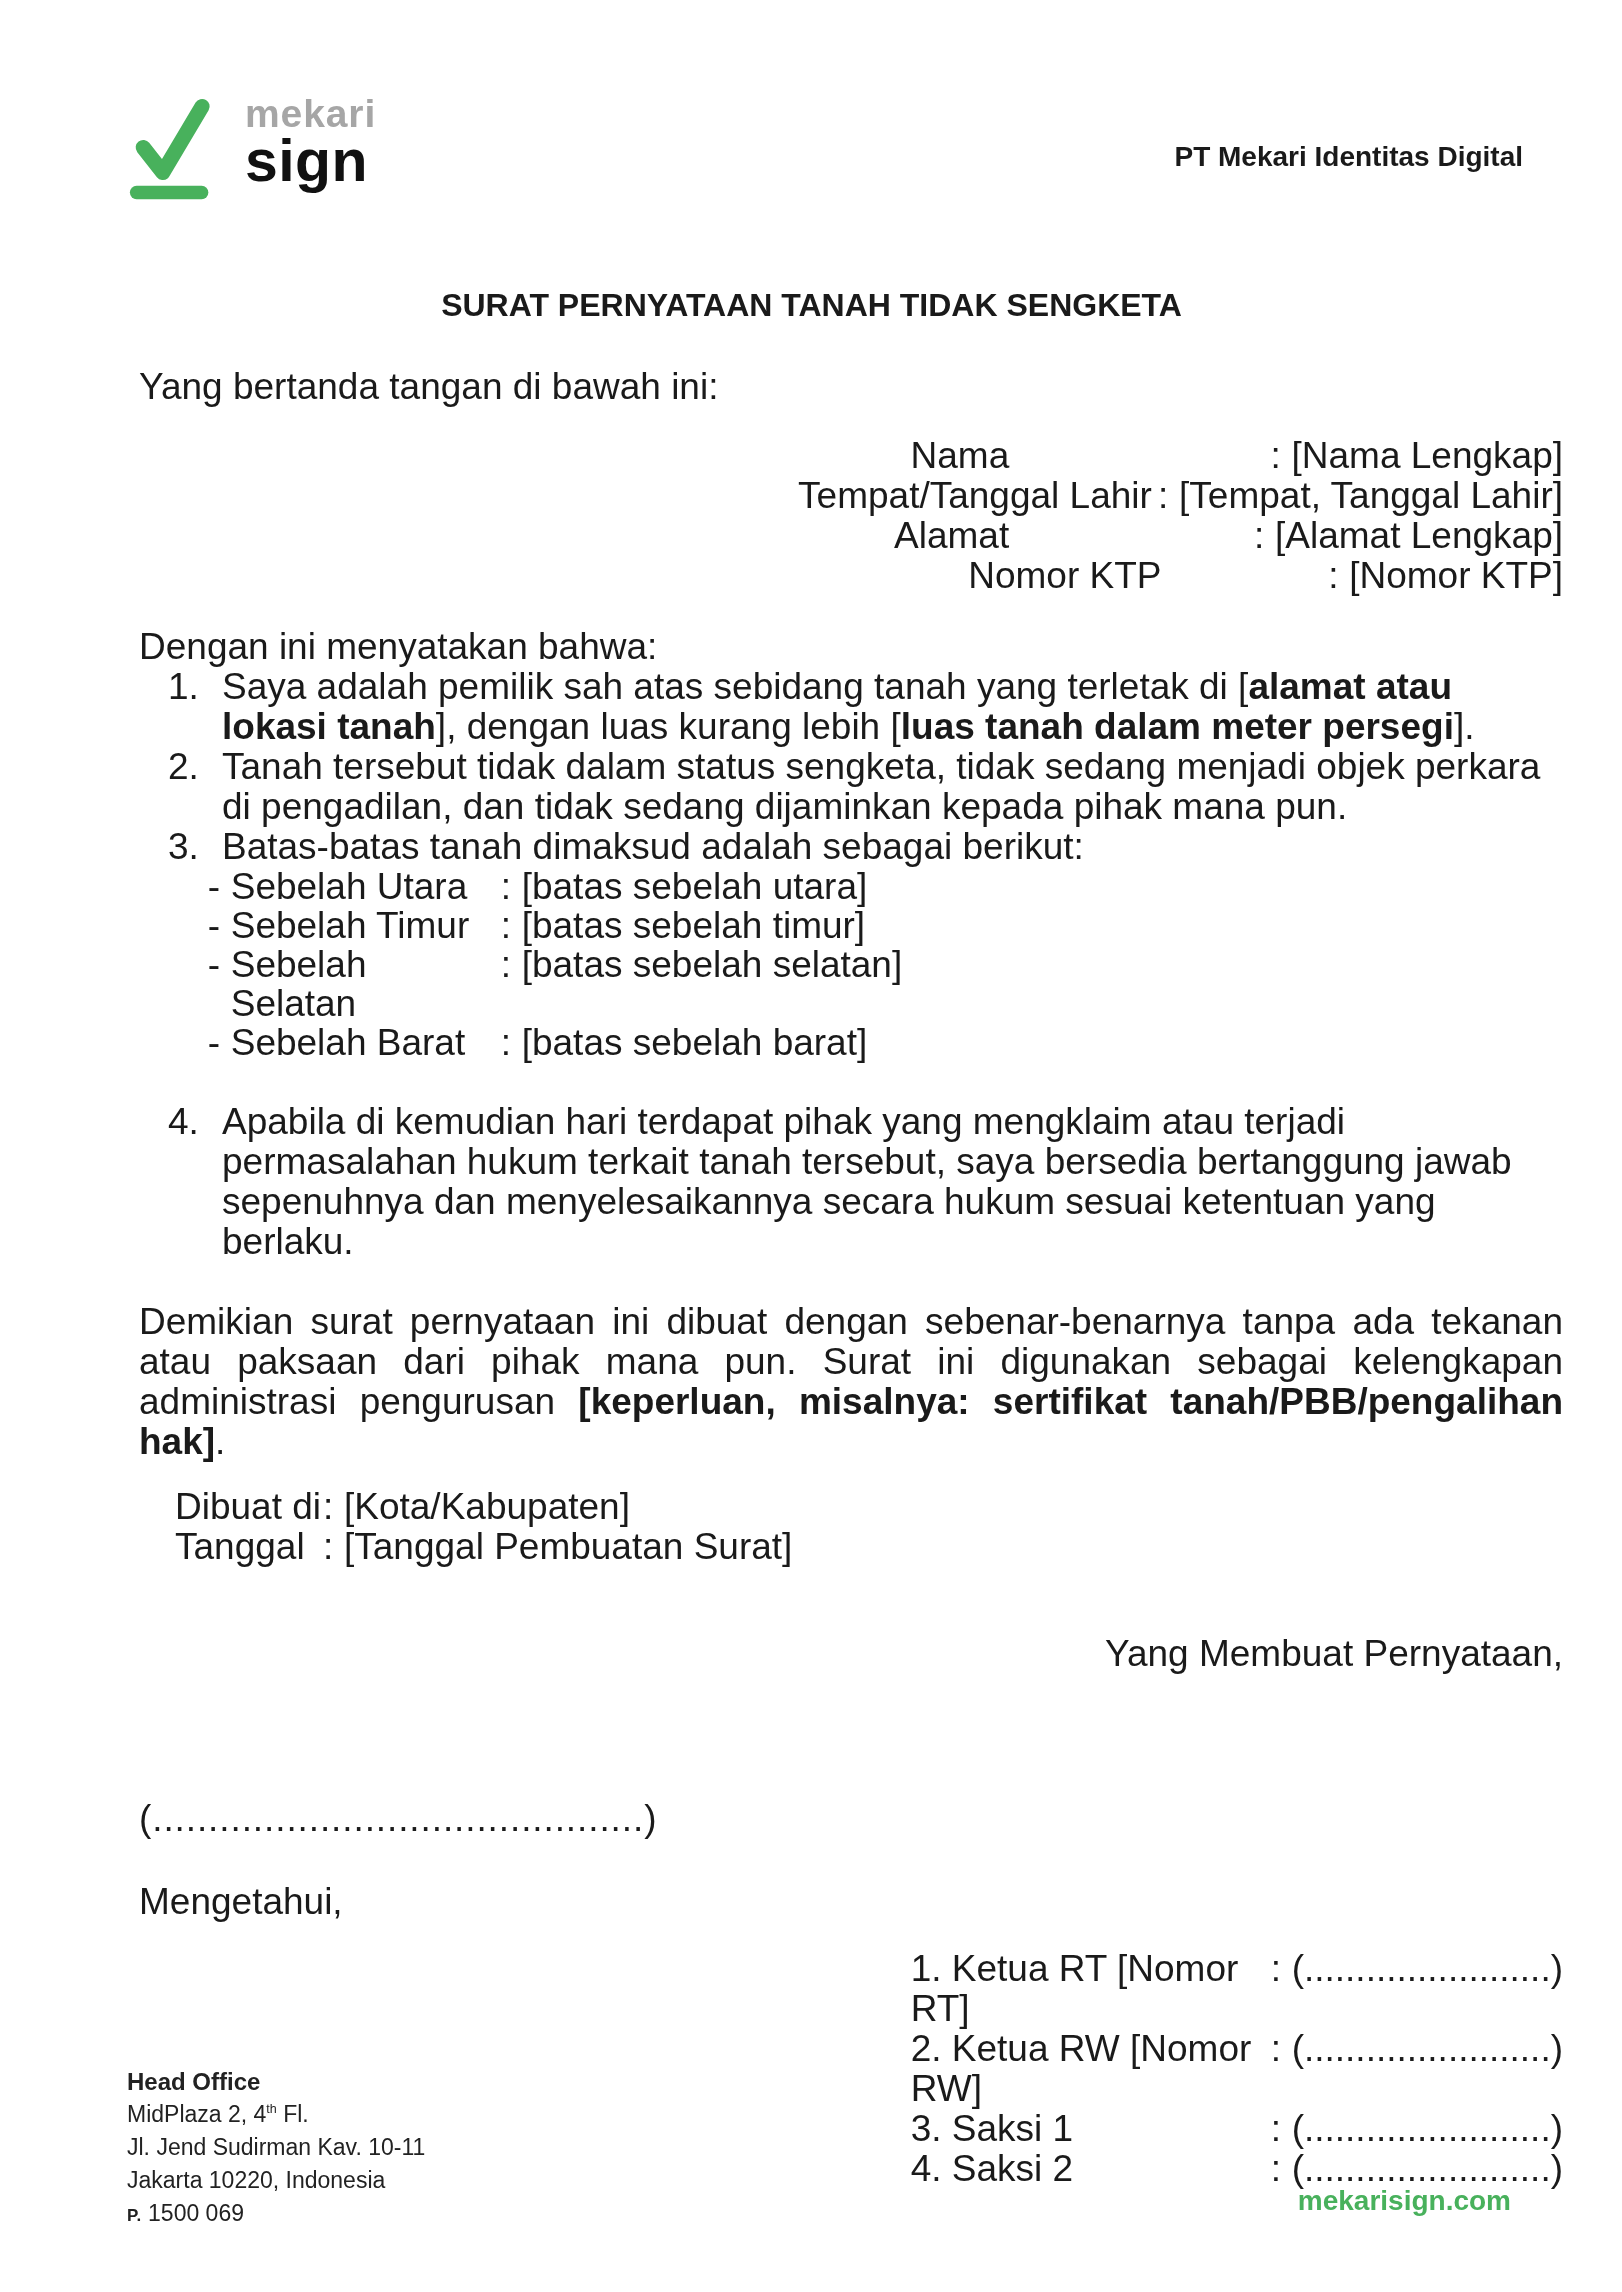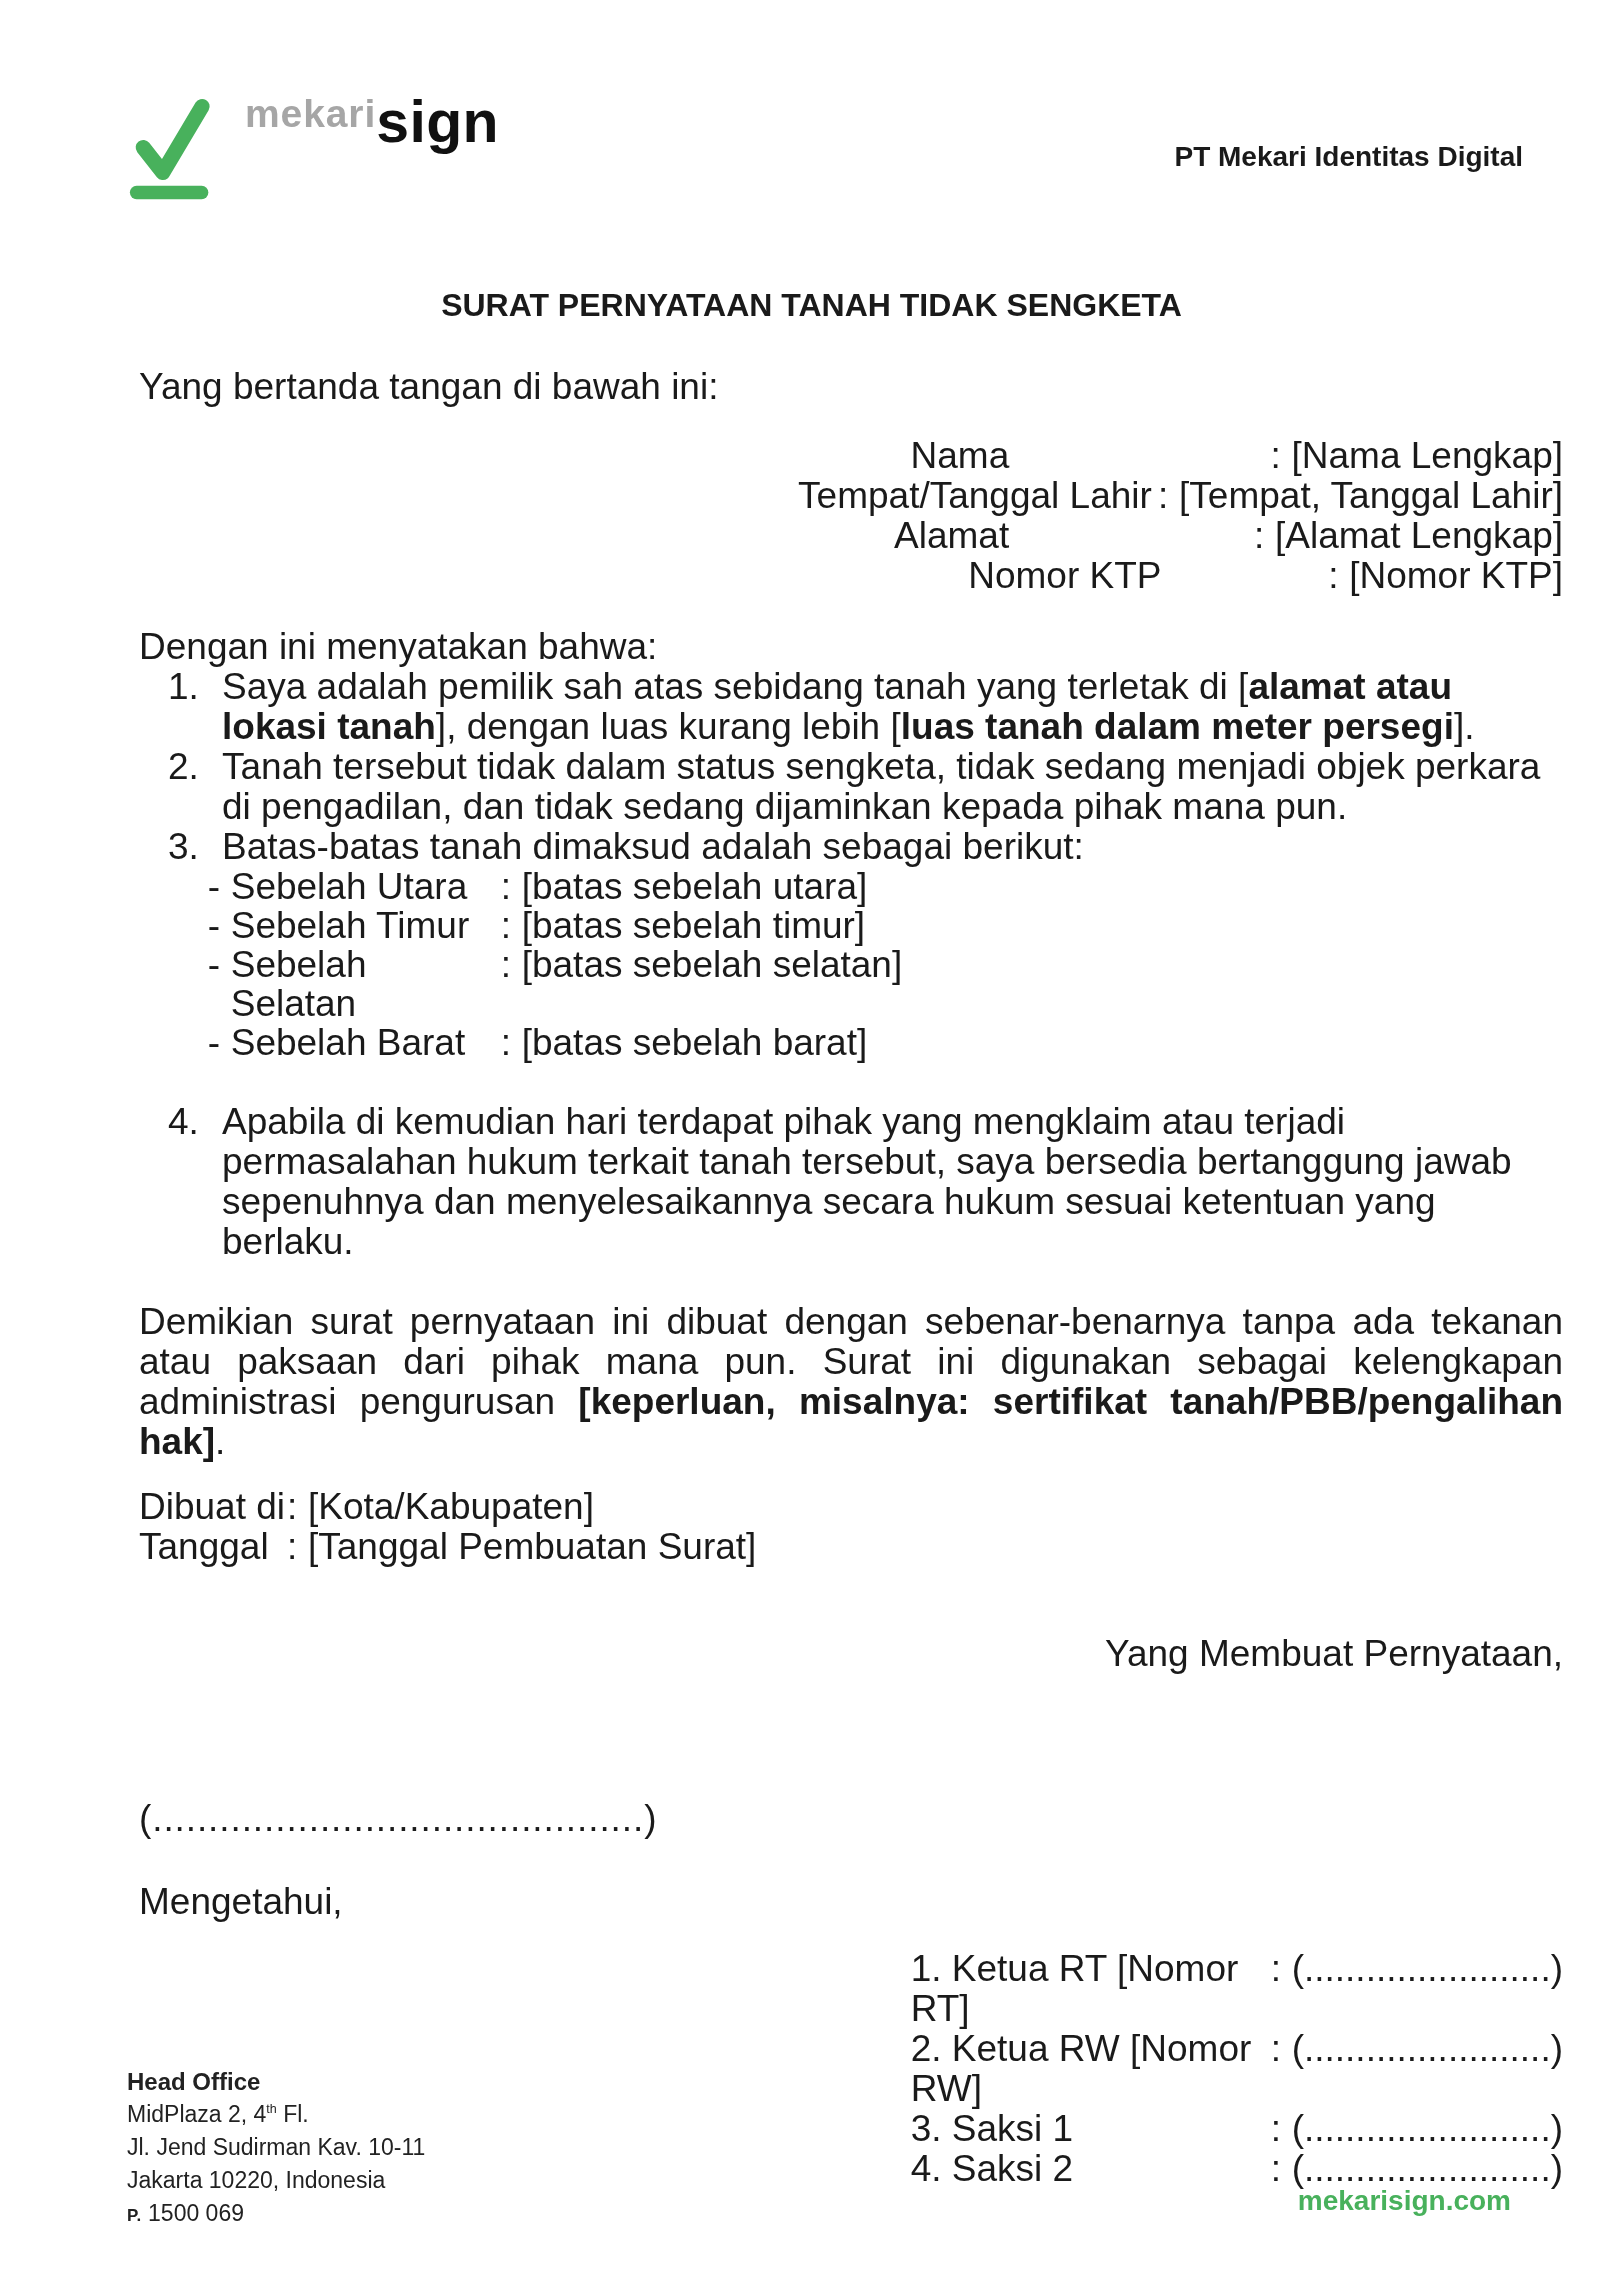"mekari" .logo-text { flex-direction: row -> column }
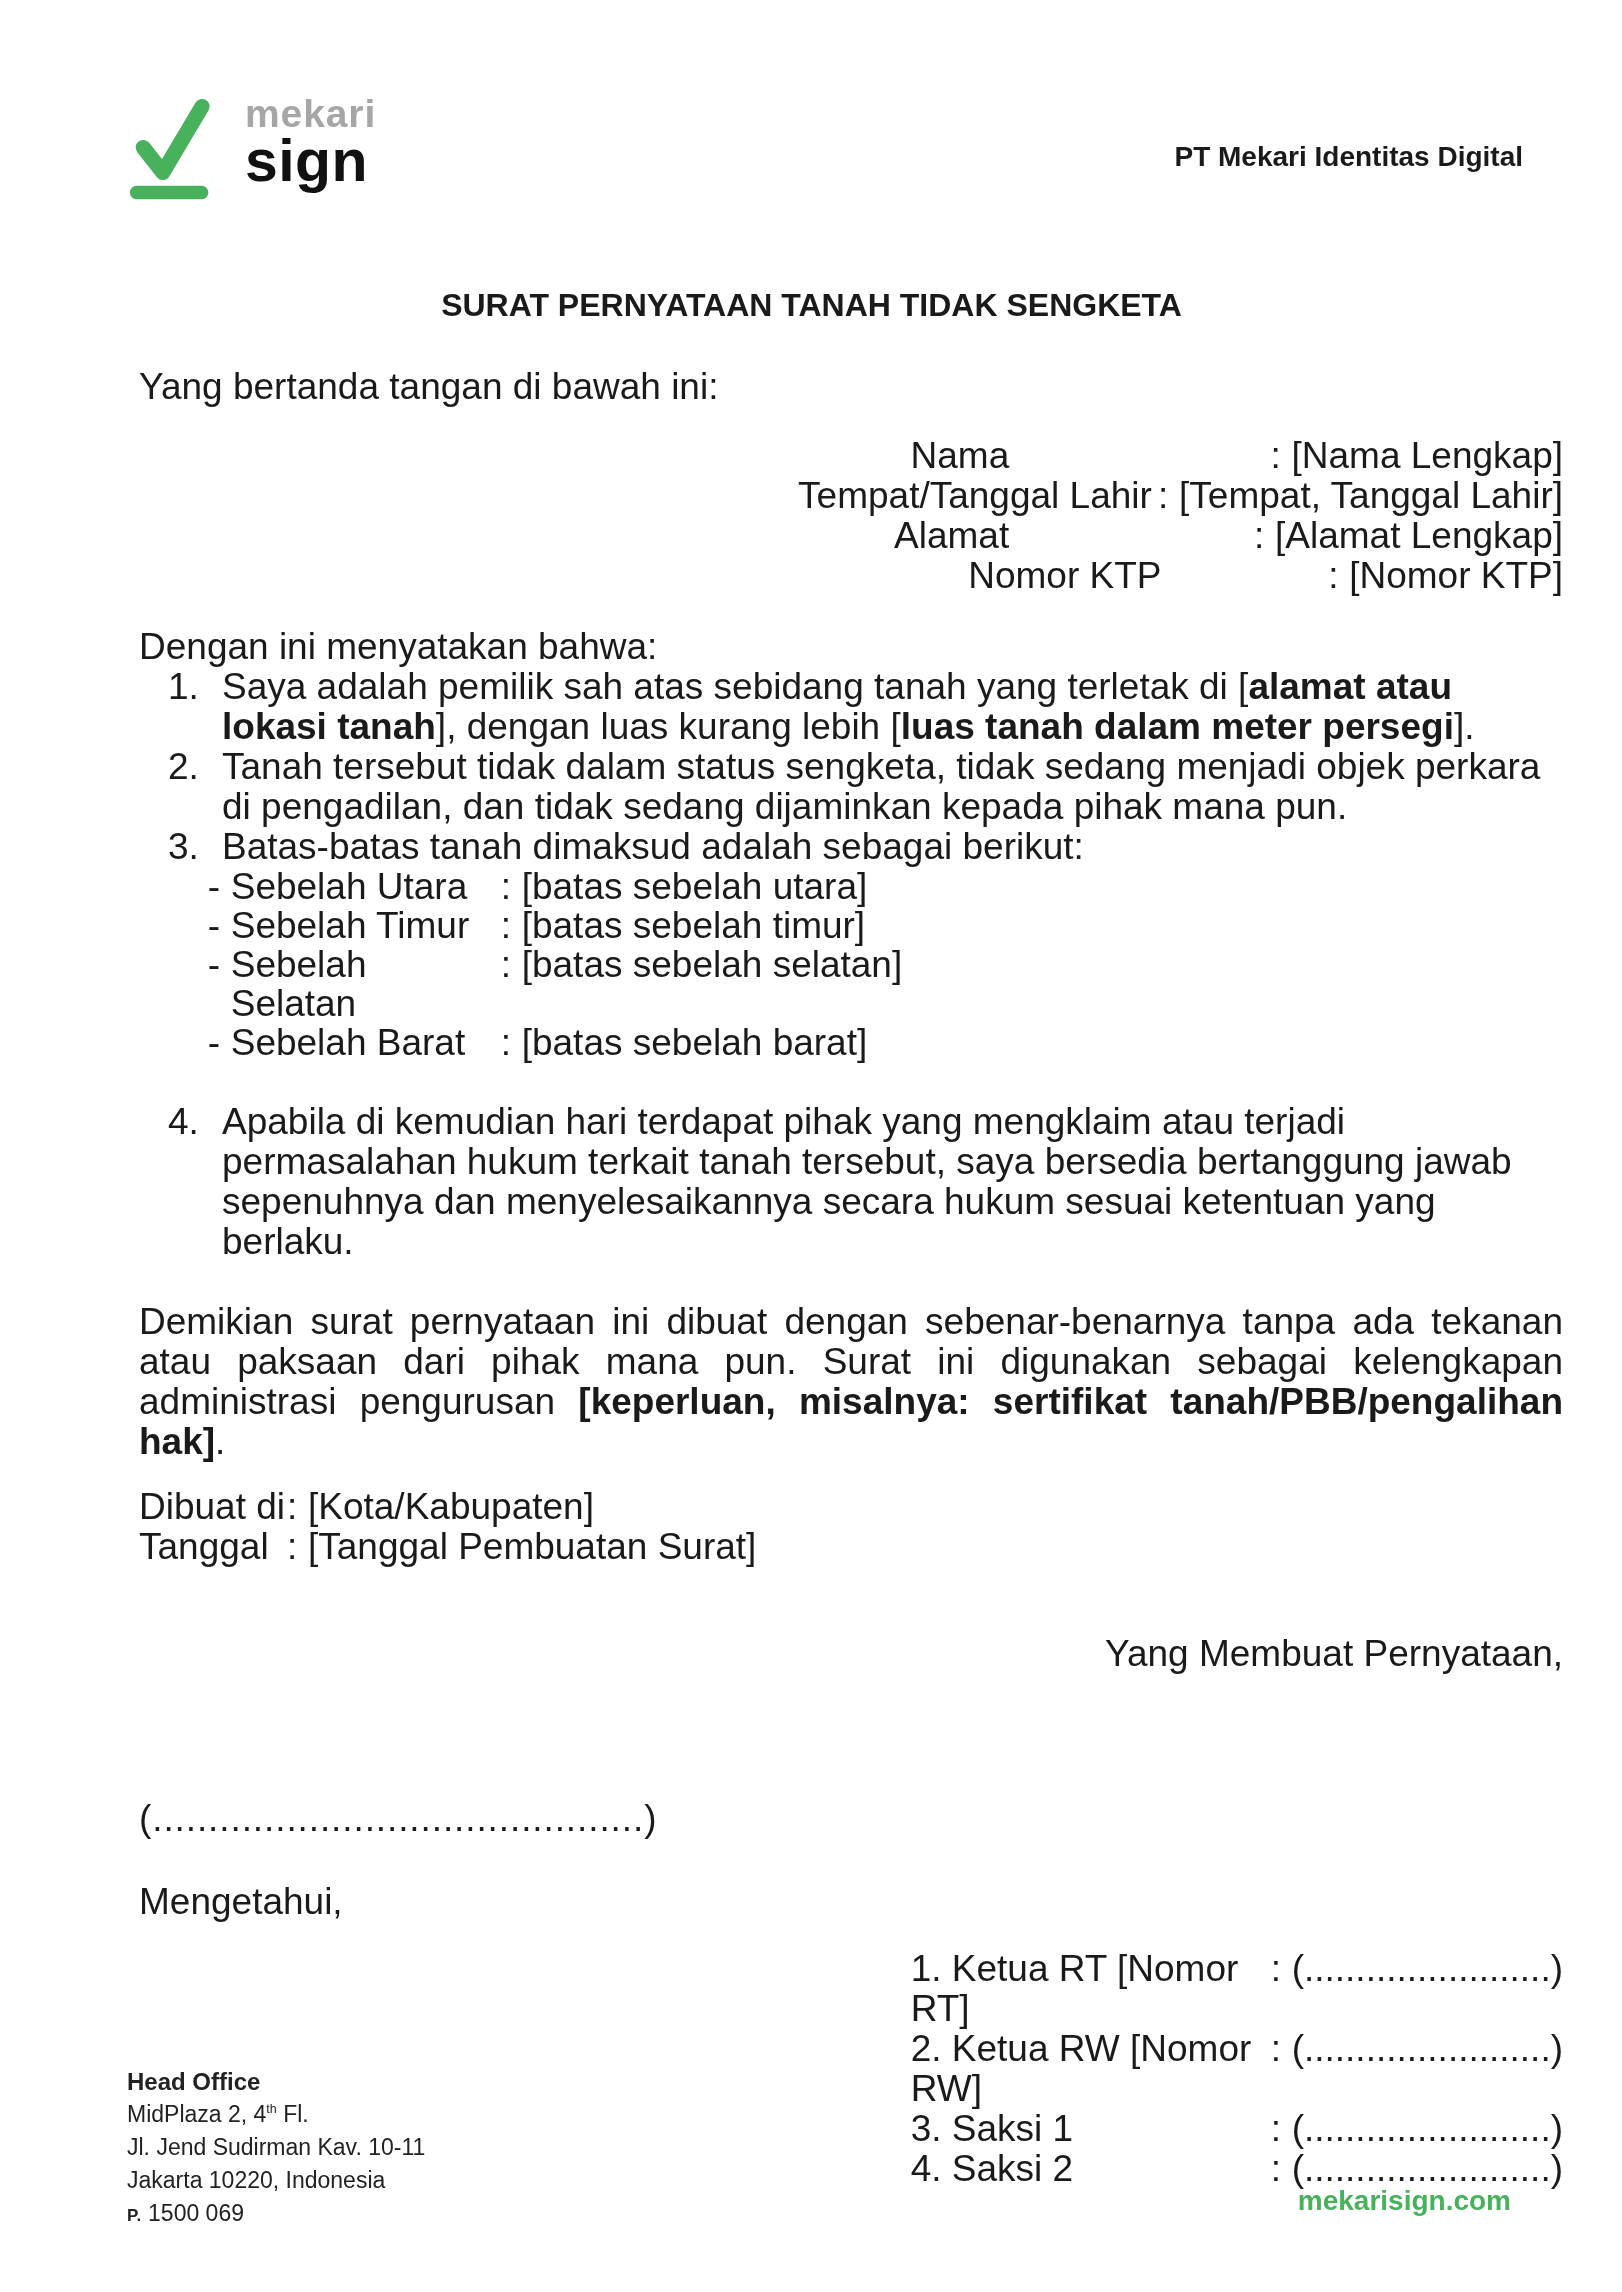"Dibuat di" .irow { margin-left: none -> 36px }
